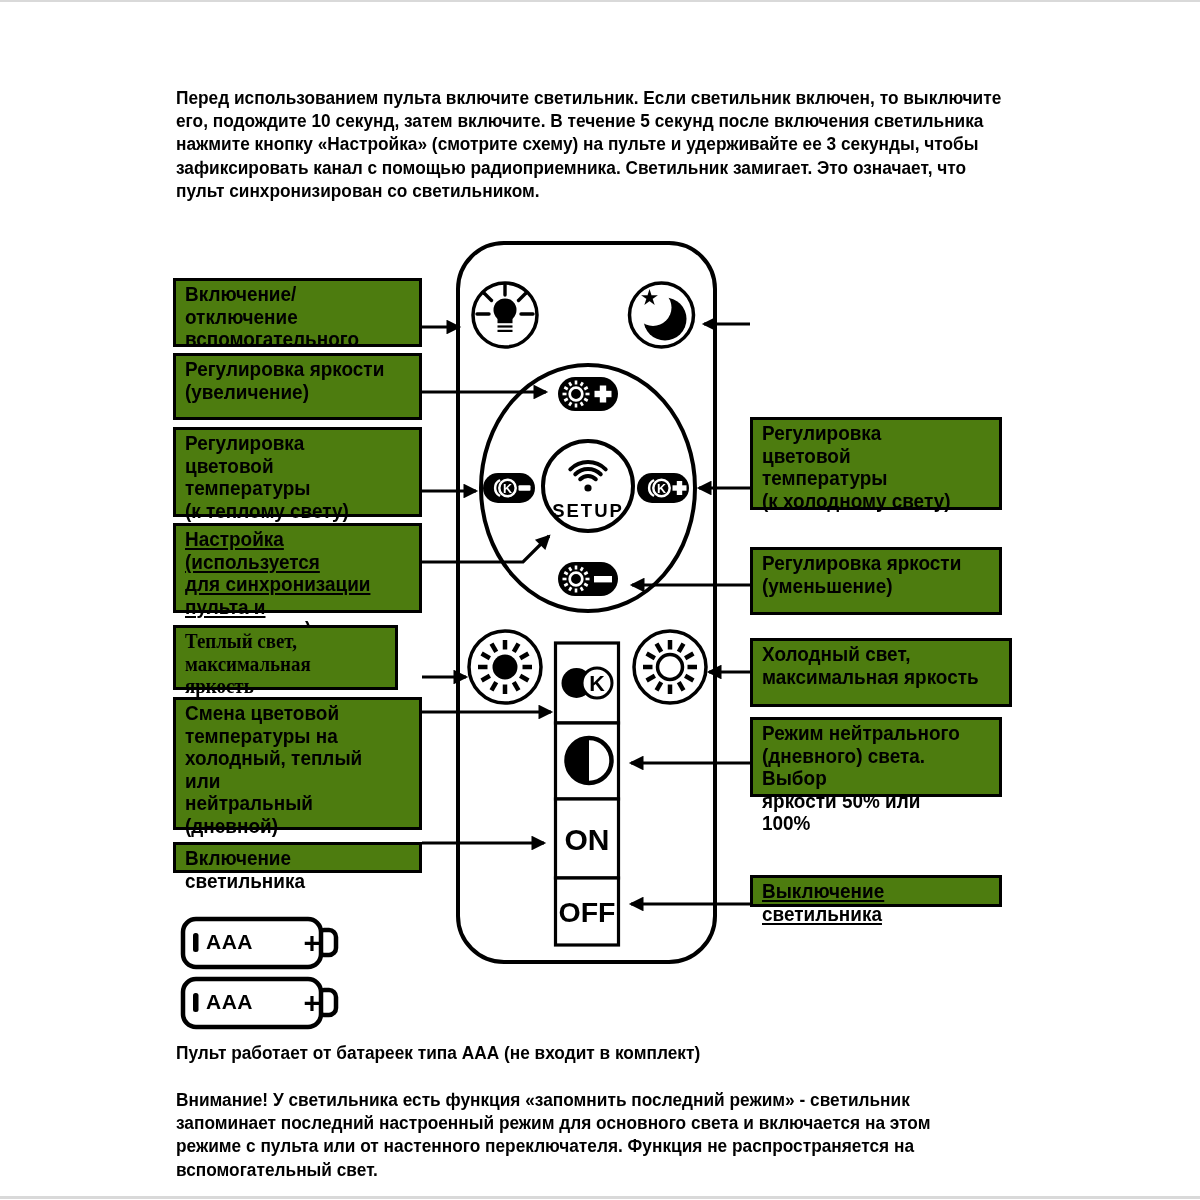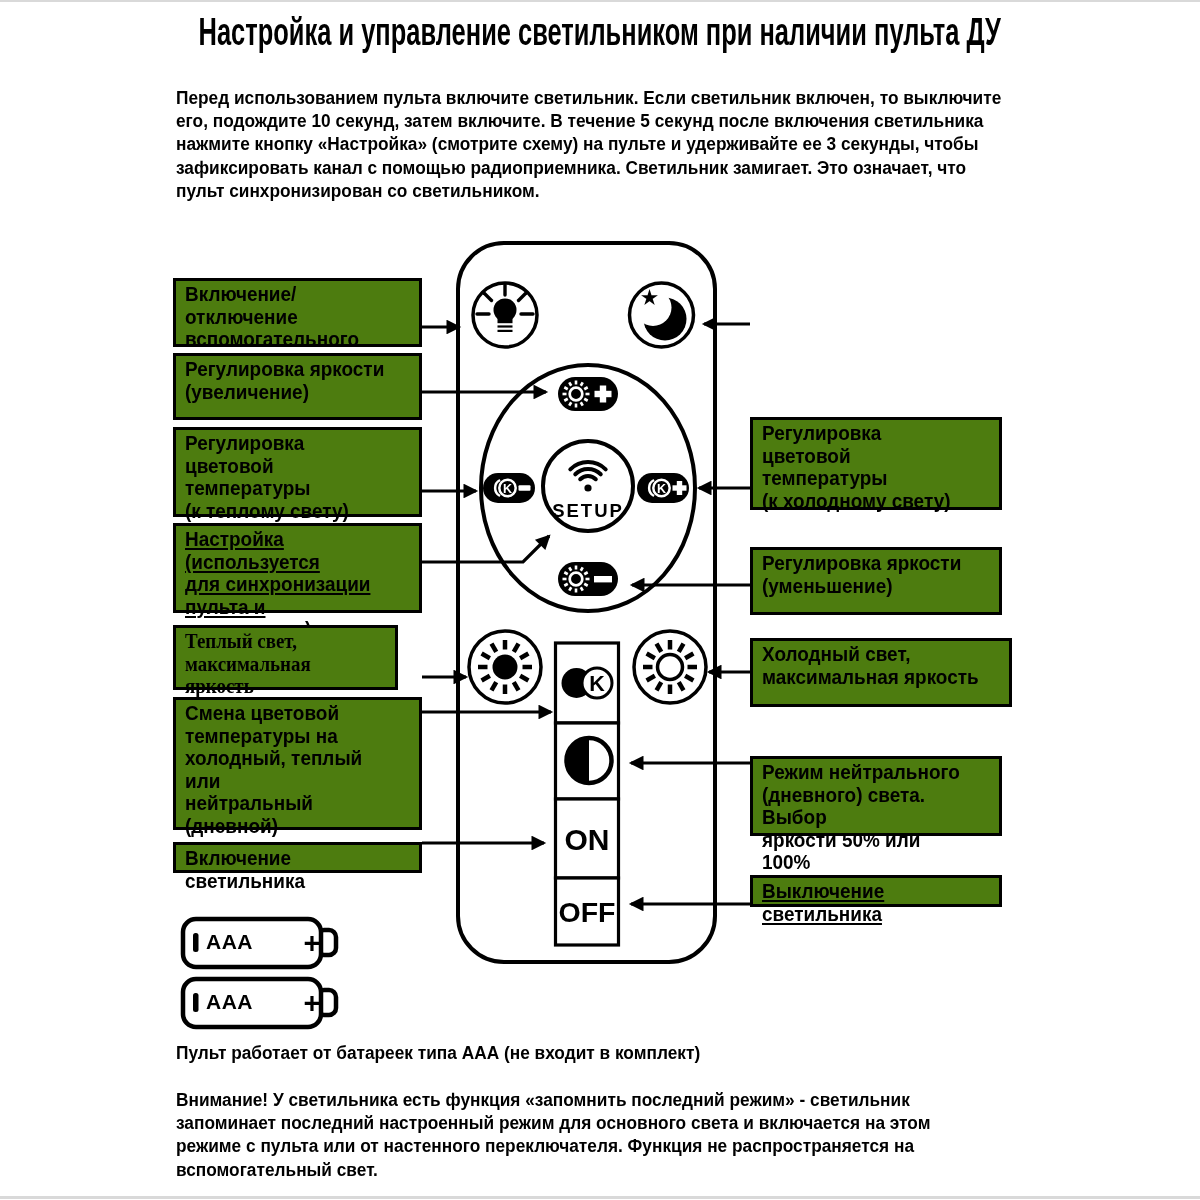"Настройка и управление светильником при" div.title-wrap { html: <div> <span>Настройка и управление светильником при наличии пульта ДУ</span> </div> -> none }
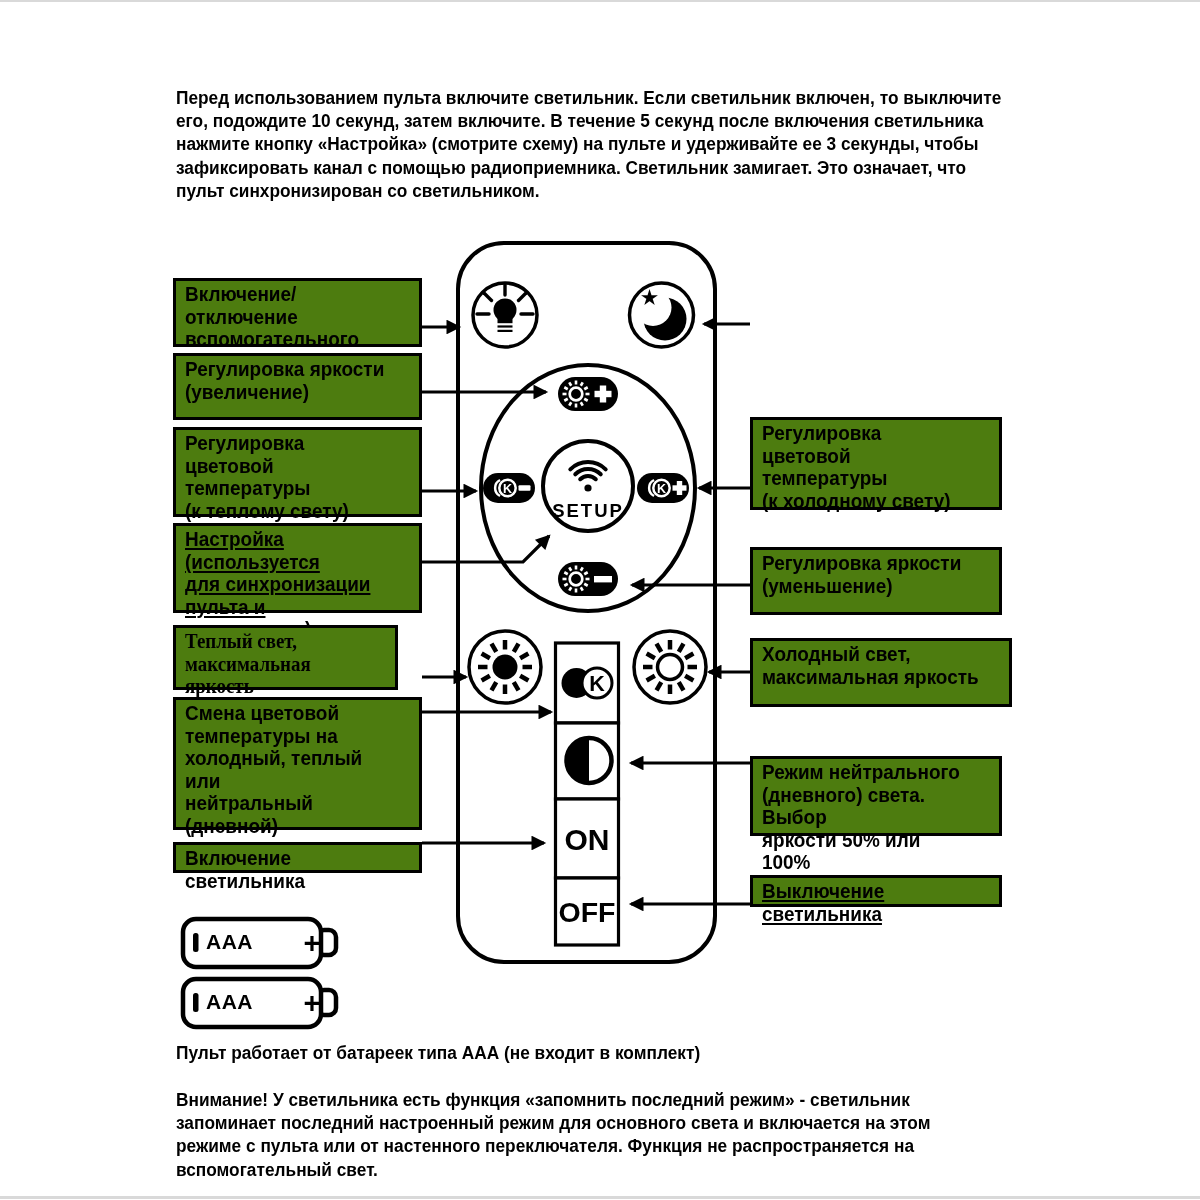"Режим нейтрального" div.co { top: 756px -> 717px }
